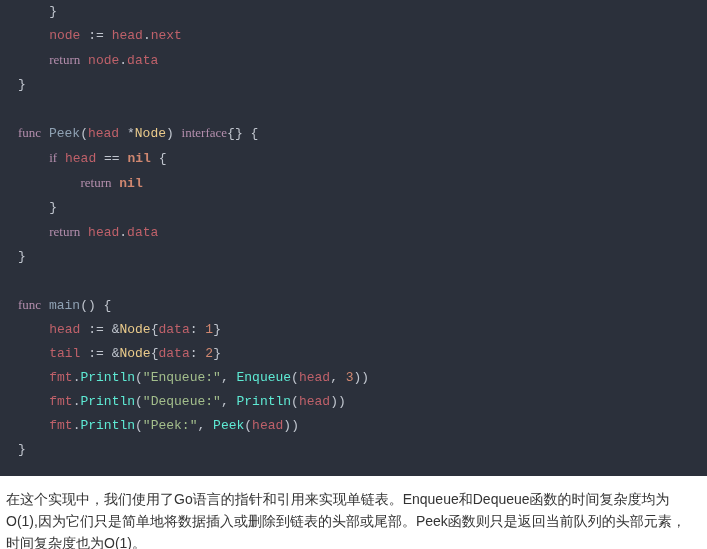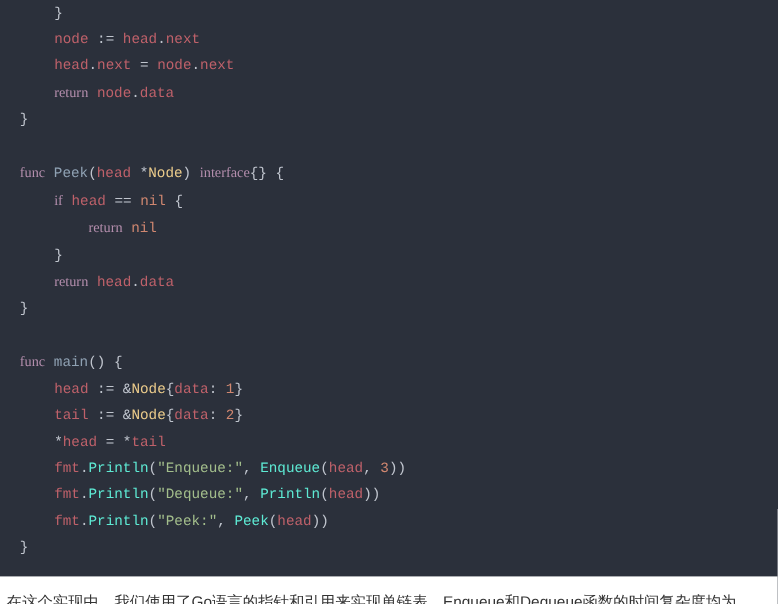"head.next = node.next" div.code-line { html: <div> <span>head</span><span>.</span><span>next</span><span> = </span><span>node</span><span>.</span><span>next</span></div> -> none }
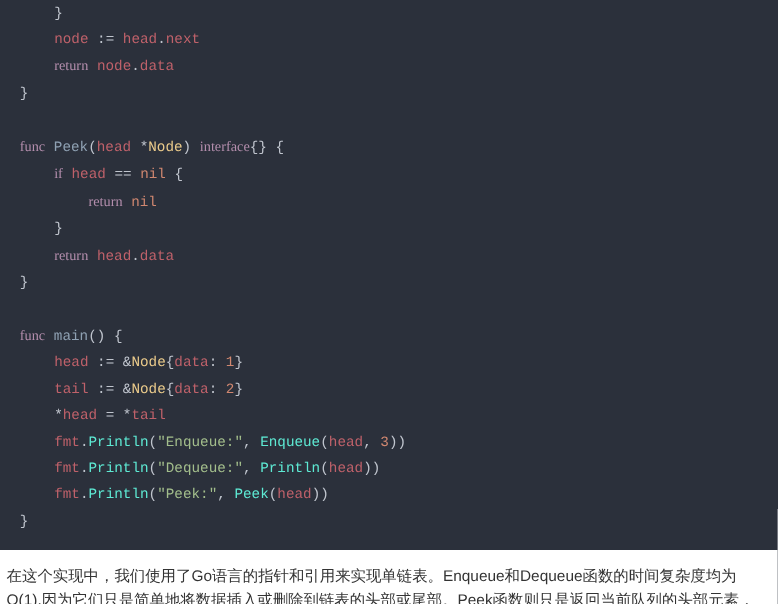"nil" .tok-nil { font-weight: none -> bold }
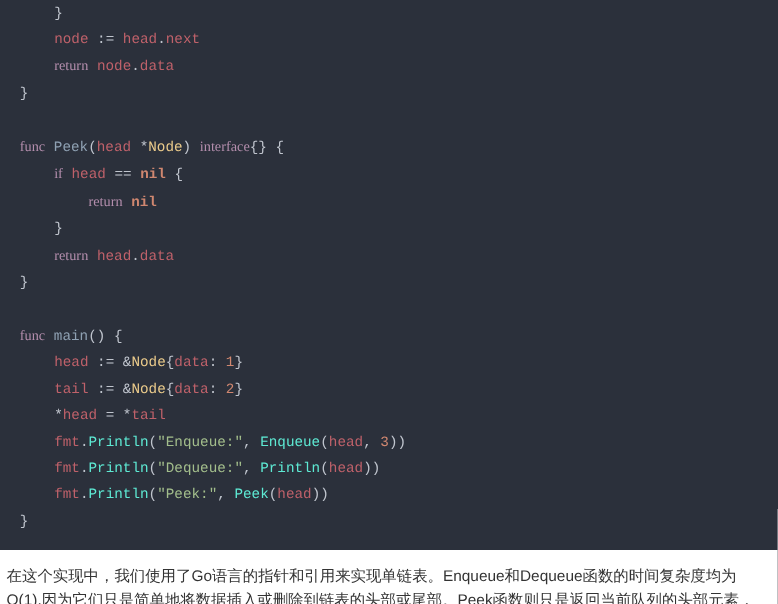"*head = *tail" div.code-line { html: <div> <span>*</span><span>head</span><span> = *</span><span>tail</span></div> -> none }
